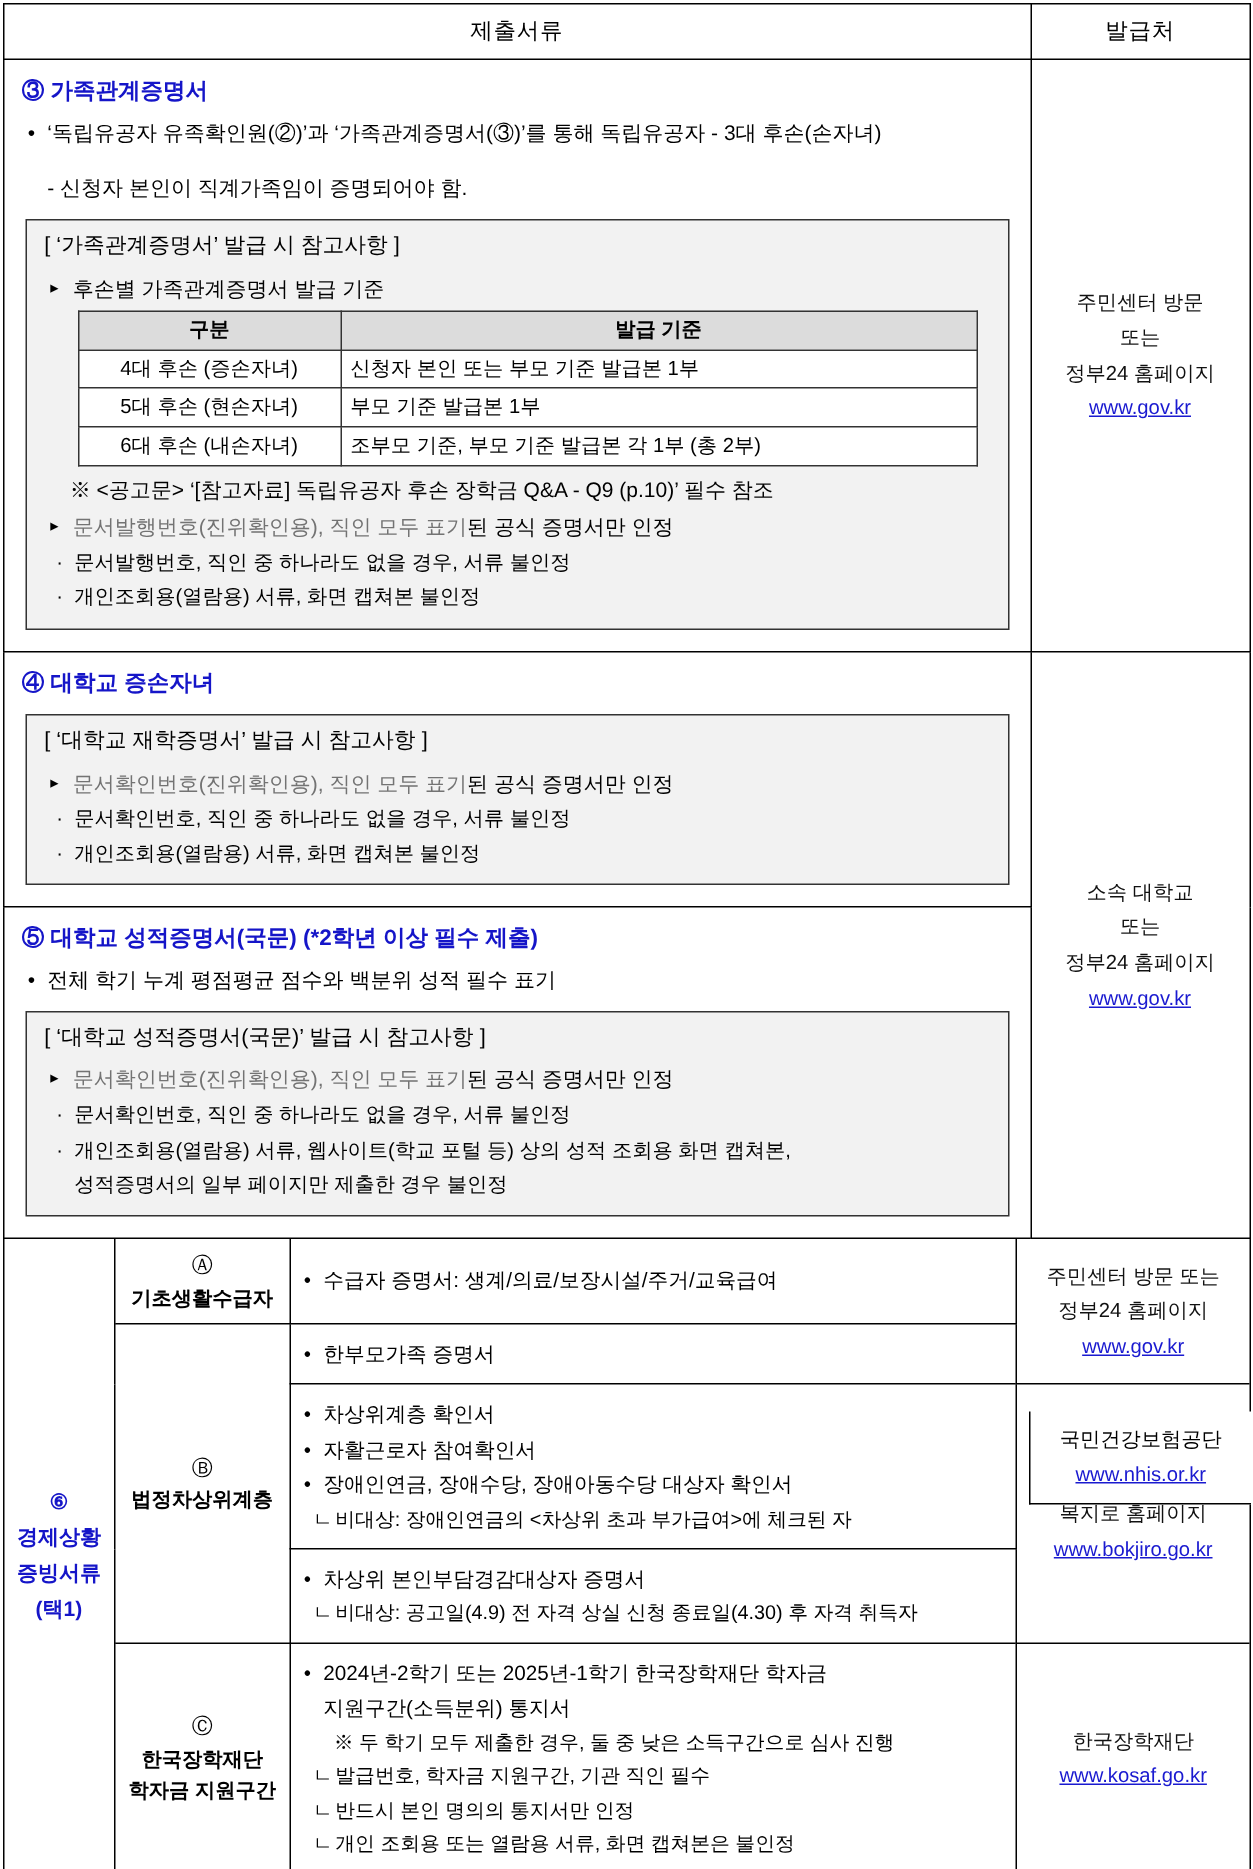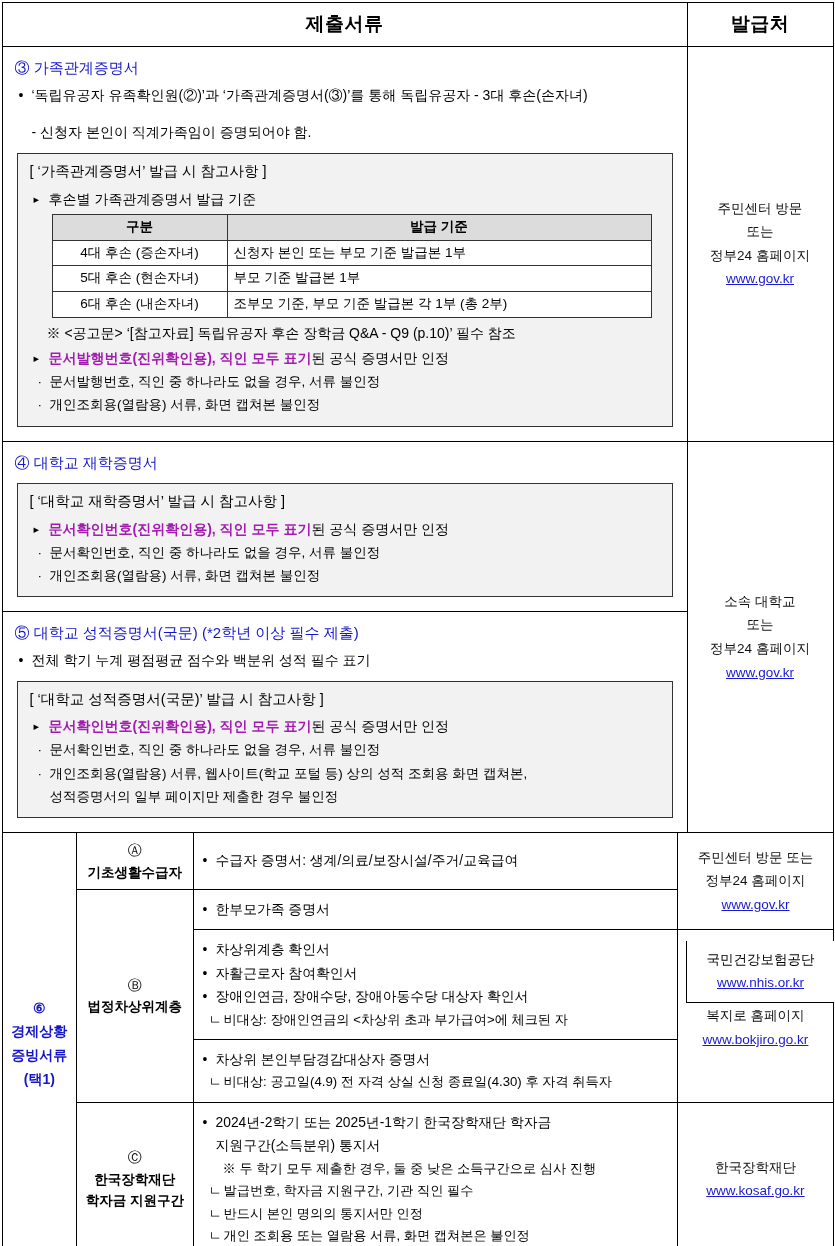"제출서류" .hdr { font-size: 19px -> 15px; font-weight: bold -> normal }
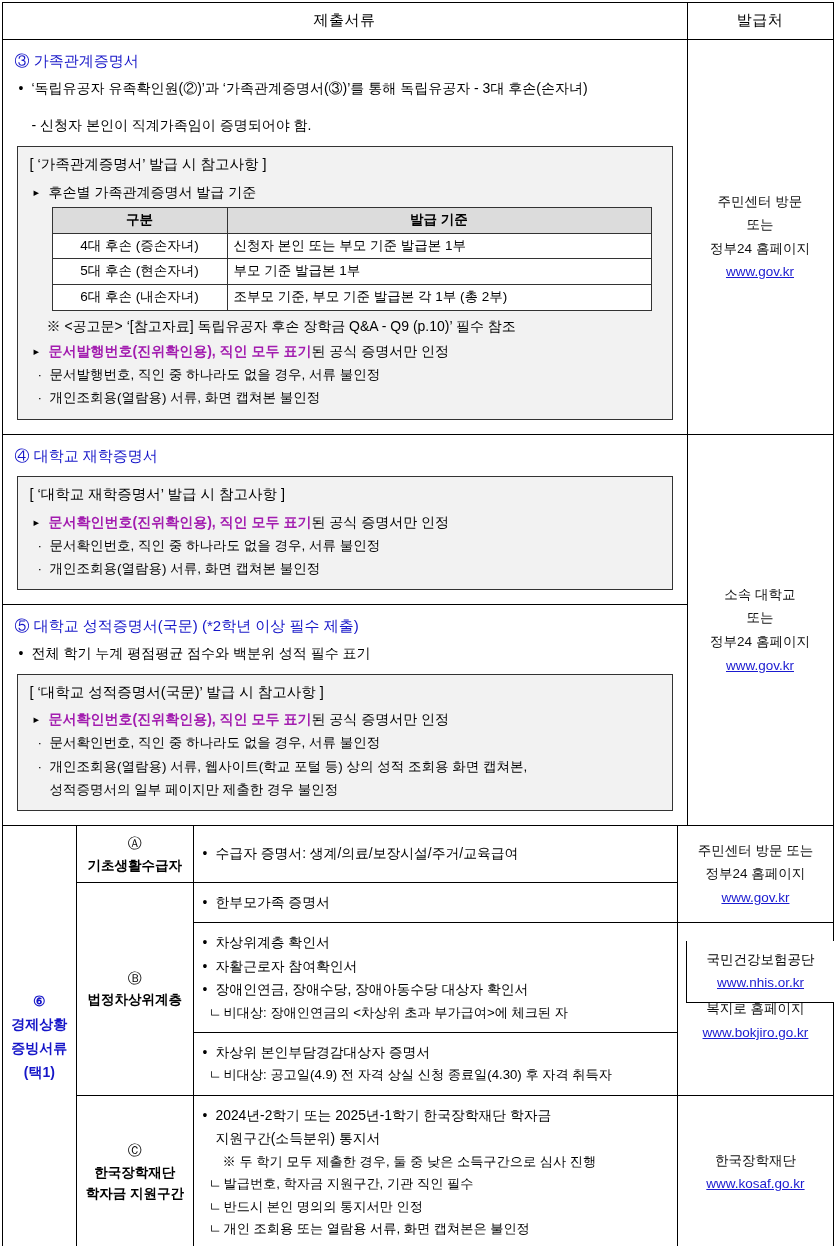"③ 가족관계증명서" .sec-title { font-weight: normal -> bold }
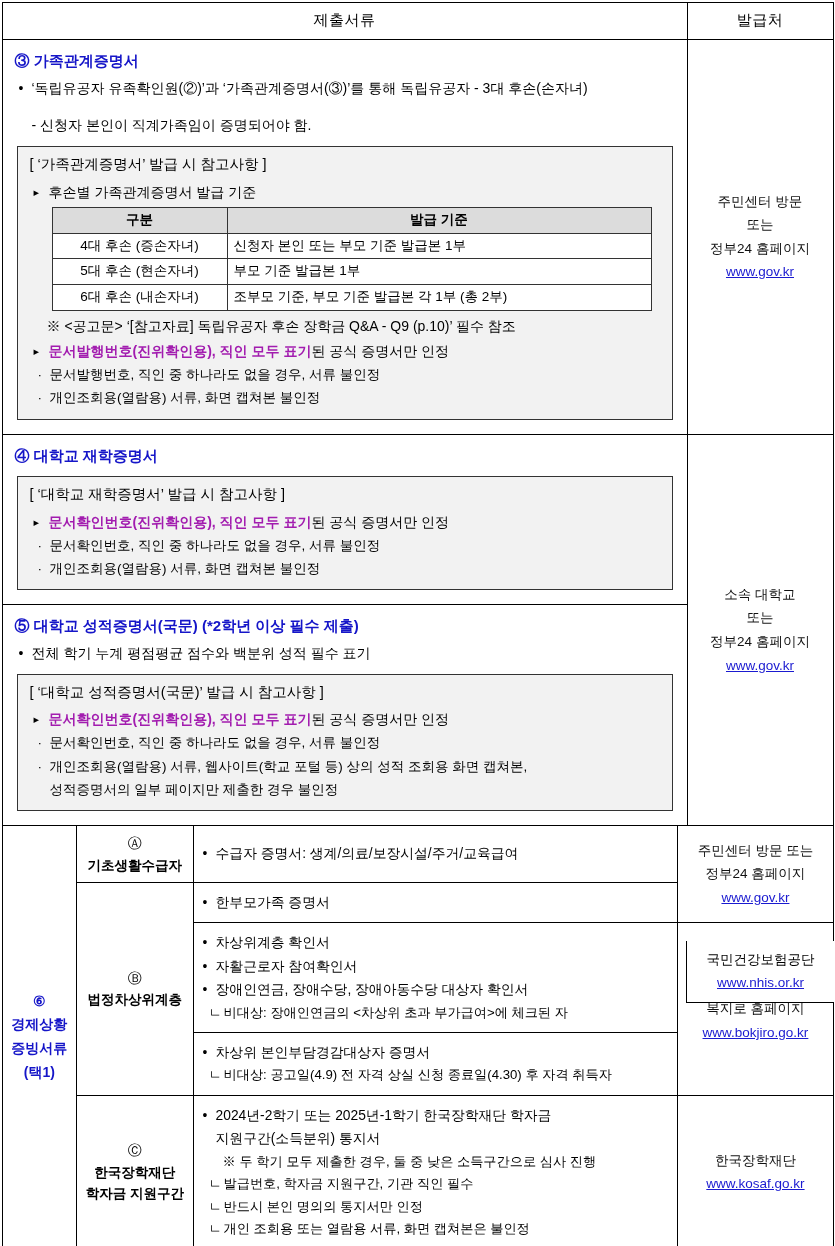"문서발행번호(진위확인용), 직인 모두 표기" .red { color: #a21caf -> #737373; font-weight: bold -> none }
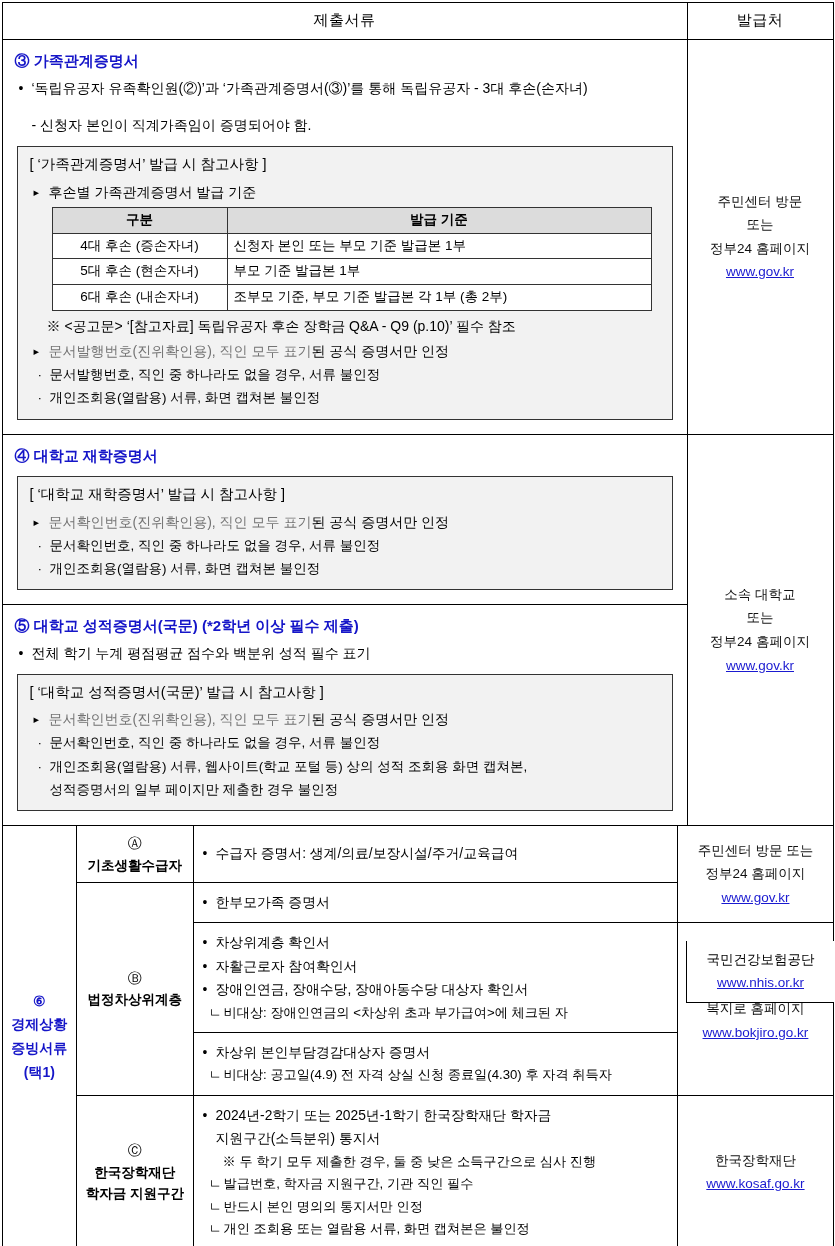"④ 대학교 재학증명서" div.sec-title { text: 재학증명서 -> 증손자녀 }
